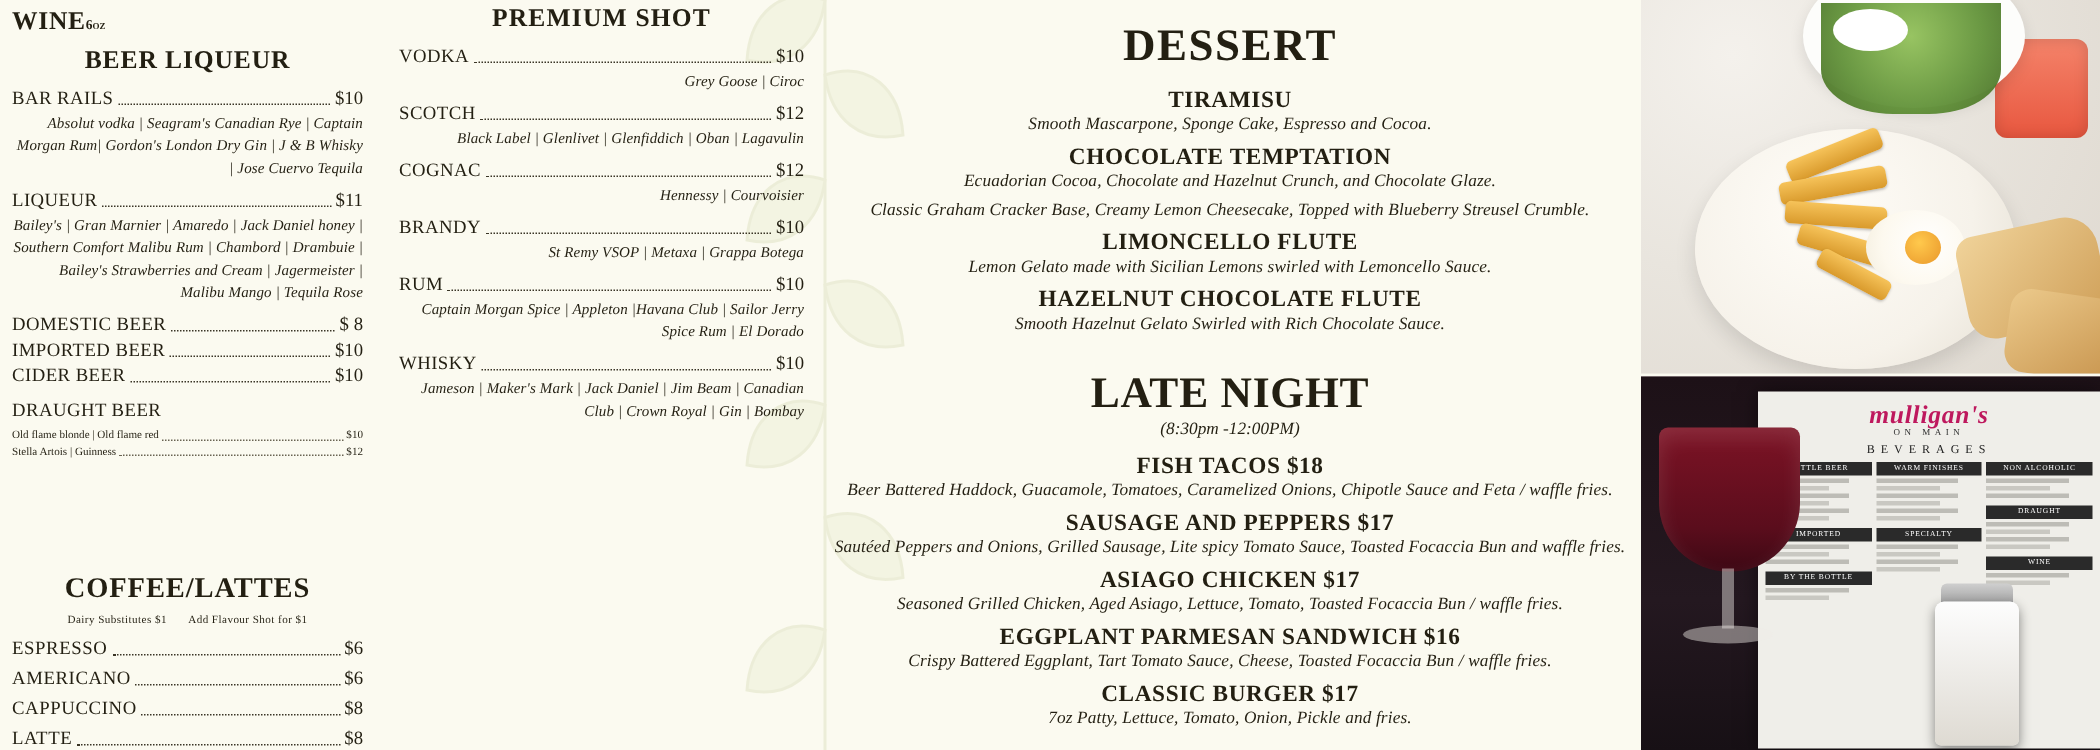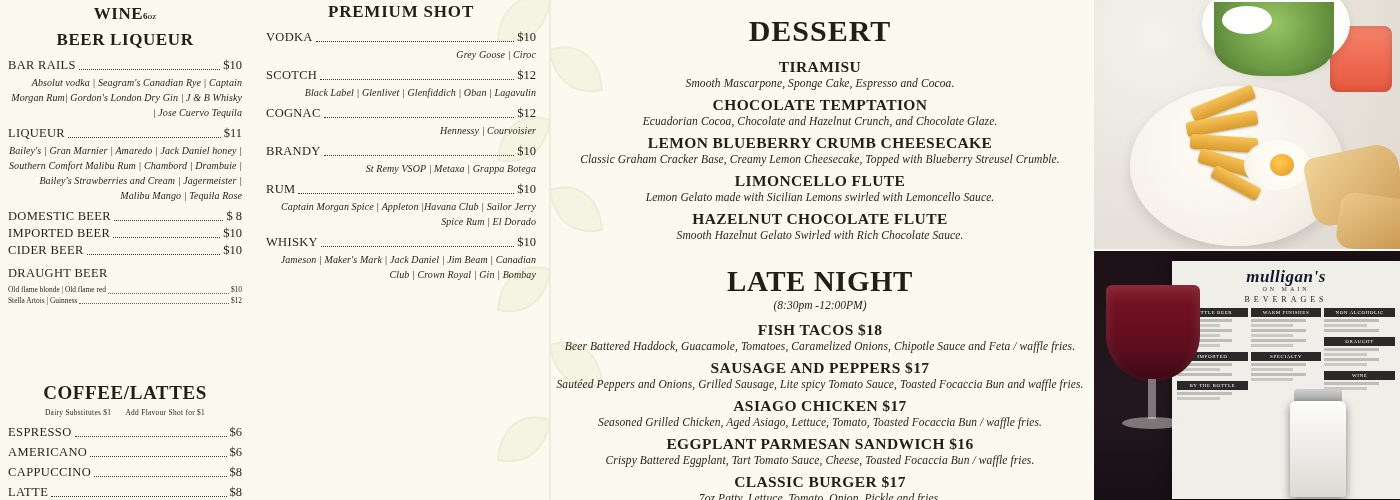"WINE6oz" .wine-head { text-align: center -> left }
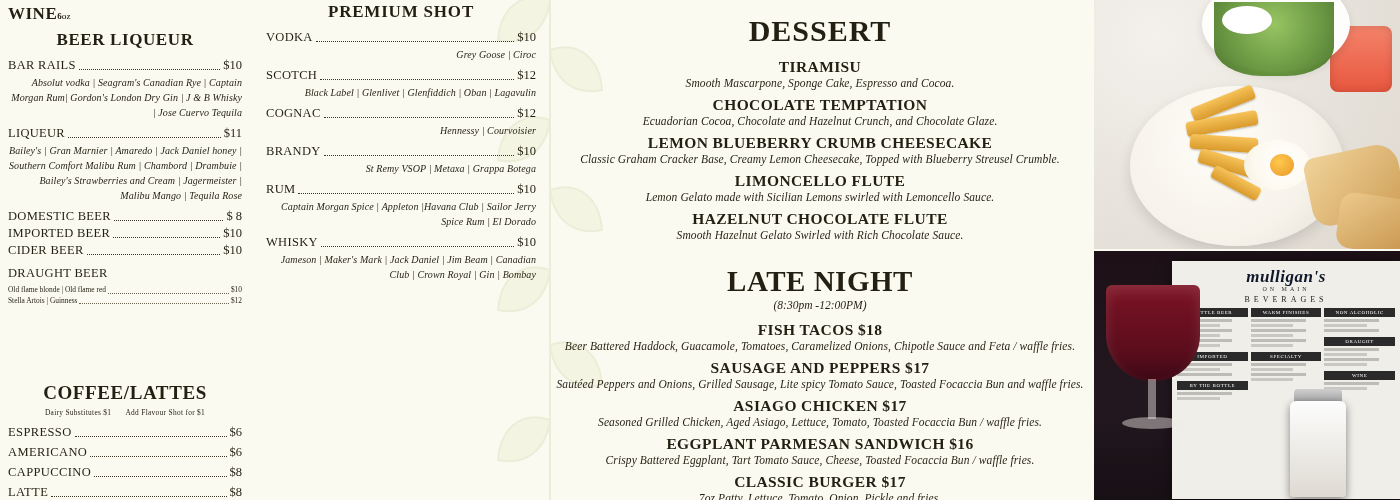"LEMON BLUEBERRY CRUMB CHEESECAKE" div.nme { html: <div>LEMON BLUEBERRY CRUMB CHEESECAKE</div> -> none }
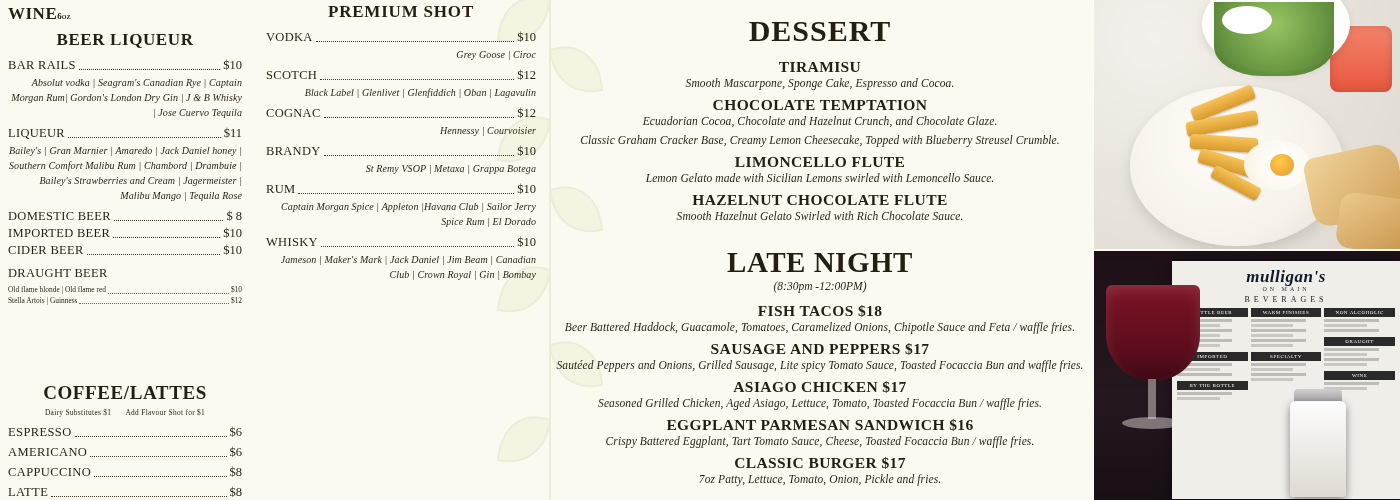"mulligan's" .mb-logo { color: #0f172a -> #be185d }
